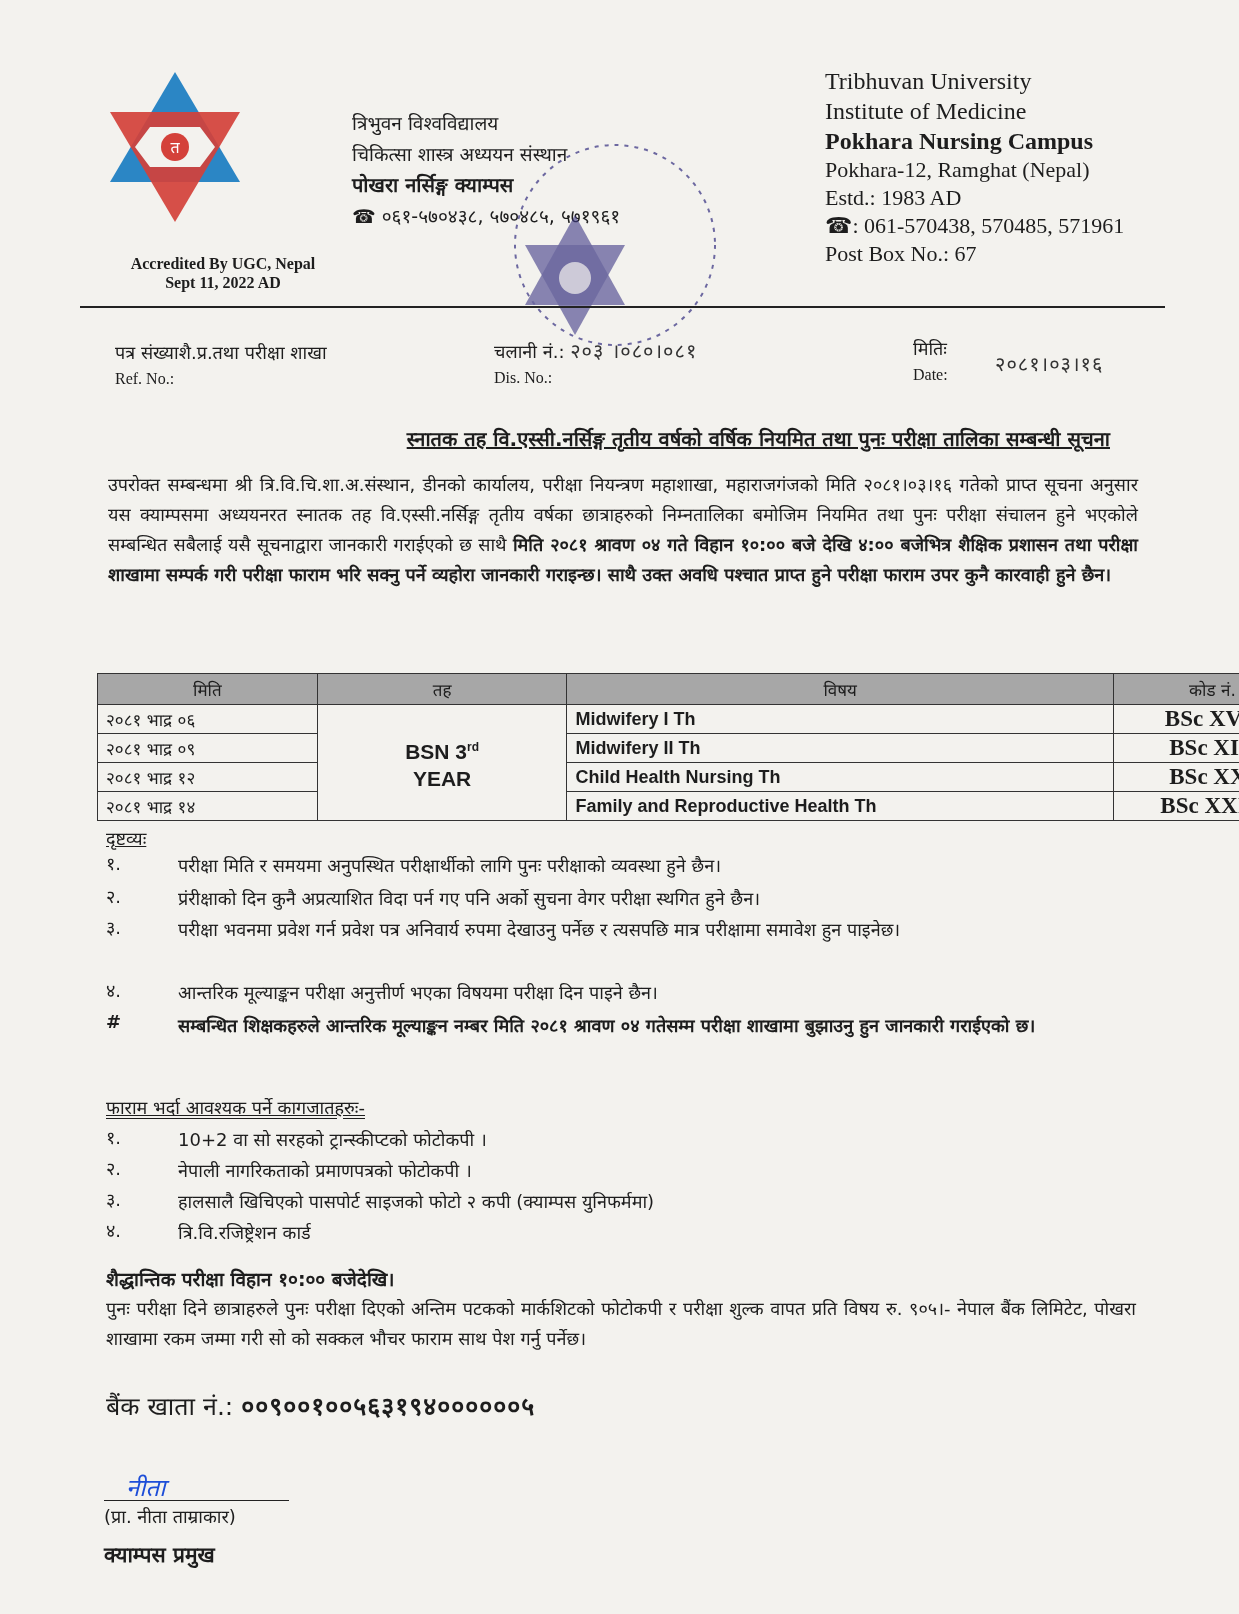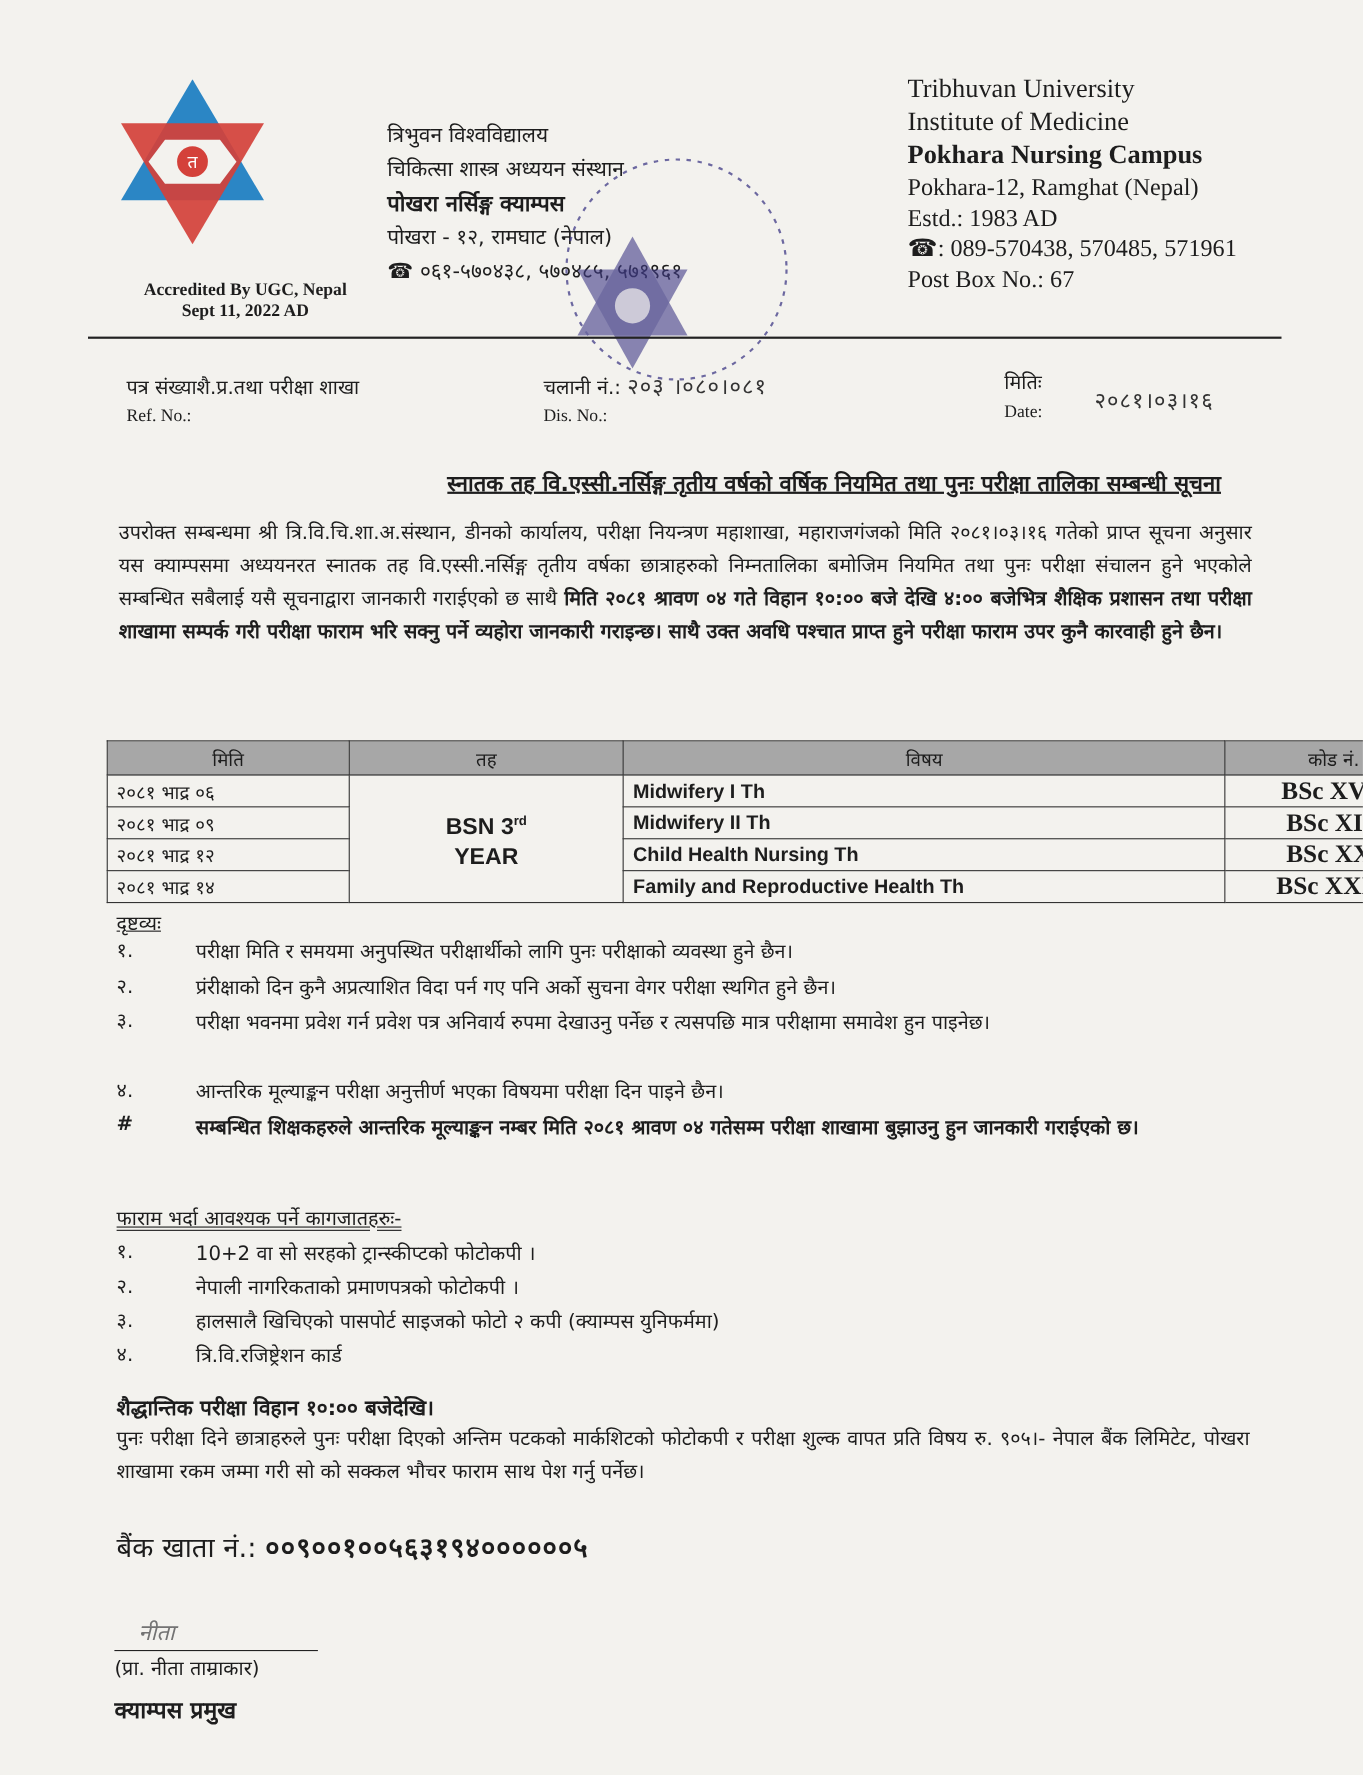"पोखरा - १२, रामघाट (नेपाल)" div { html: <div>पोखरा - १२, रामघाट (नेपाल)</div> -> none }
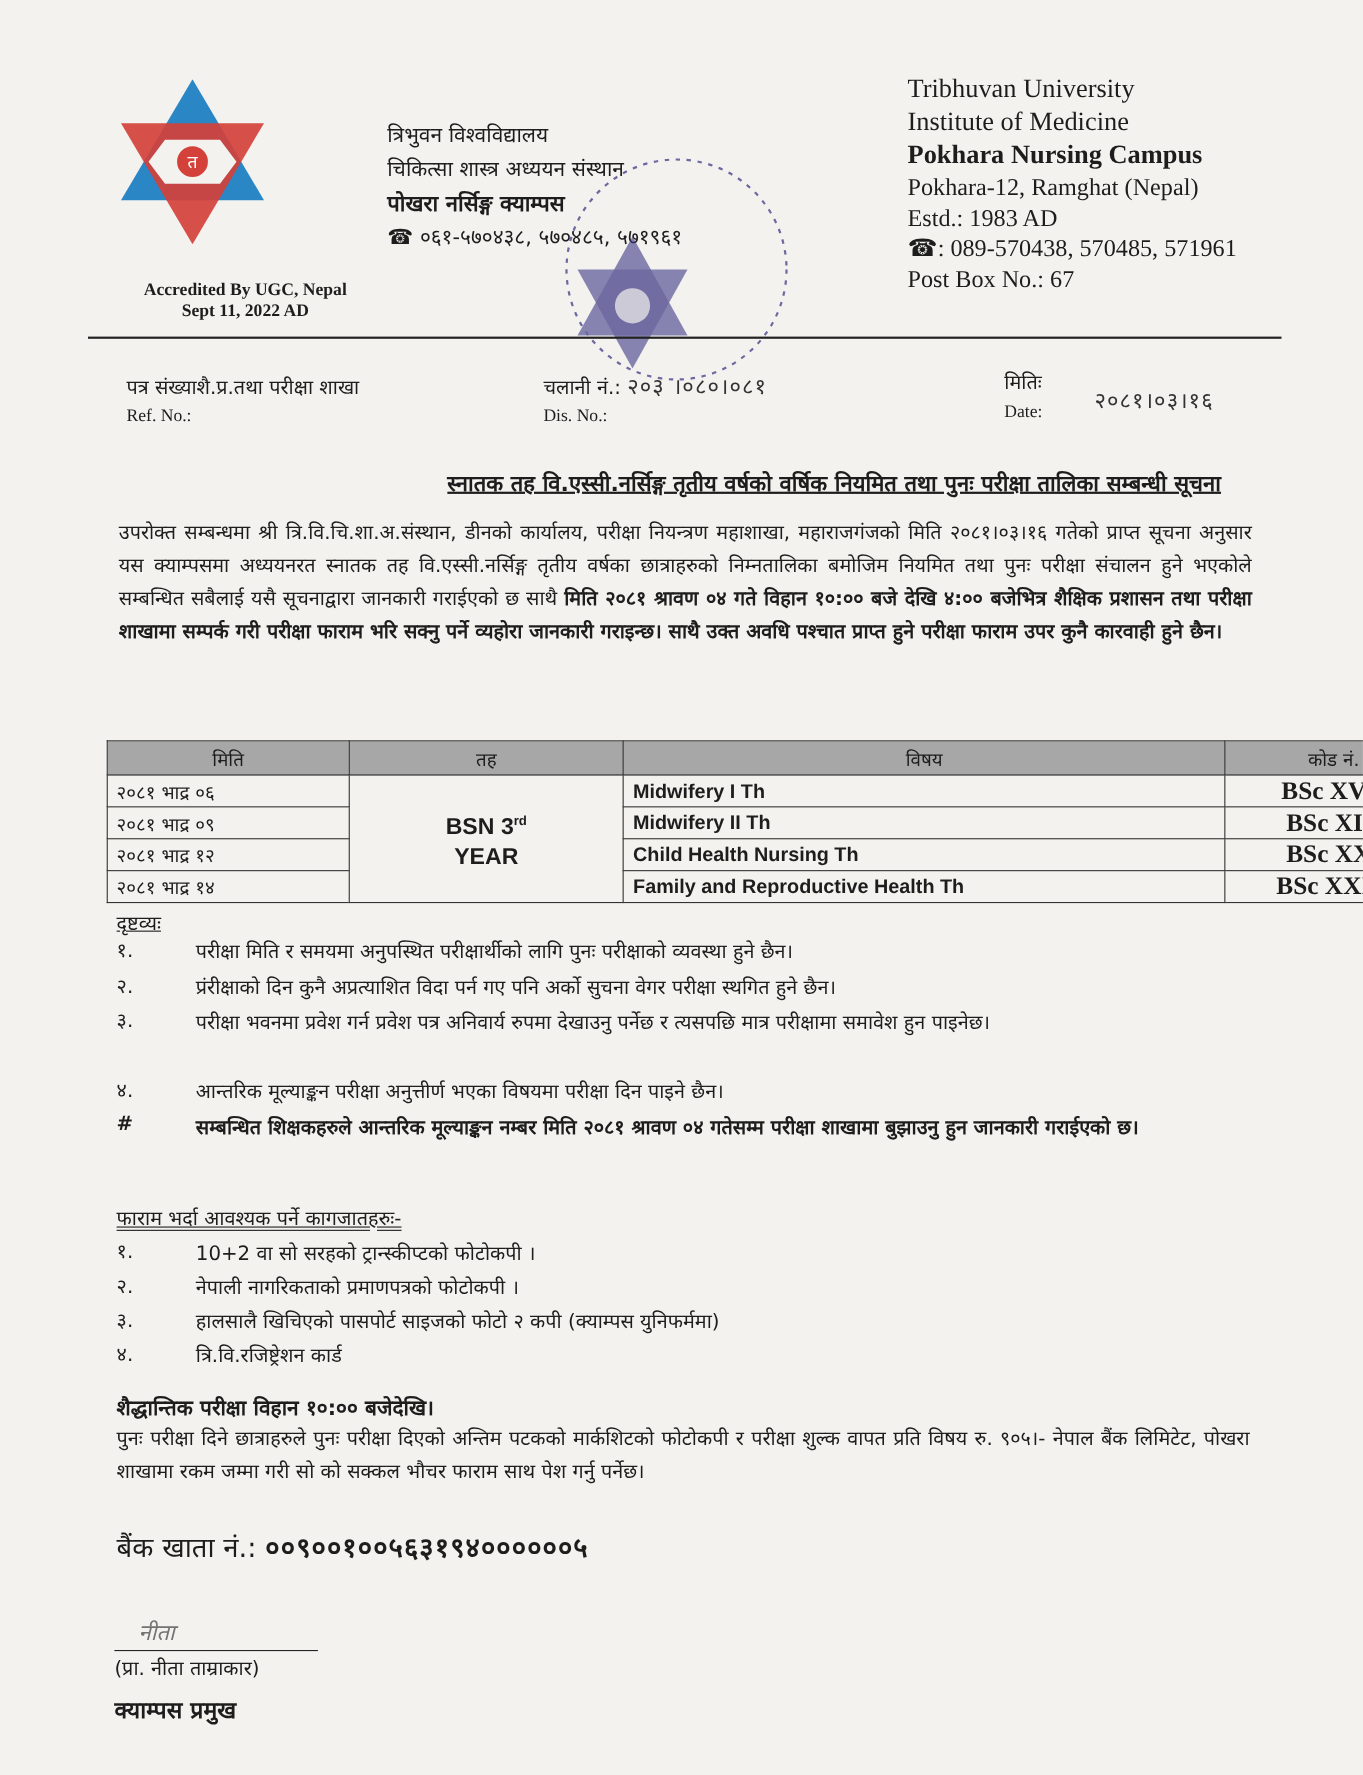"☎: 089-570438, 570485, 571961" div { text: 089-570438 -> 061-570438 }
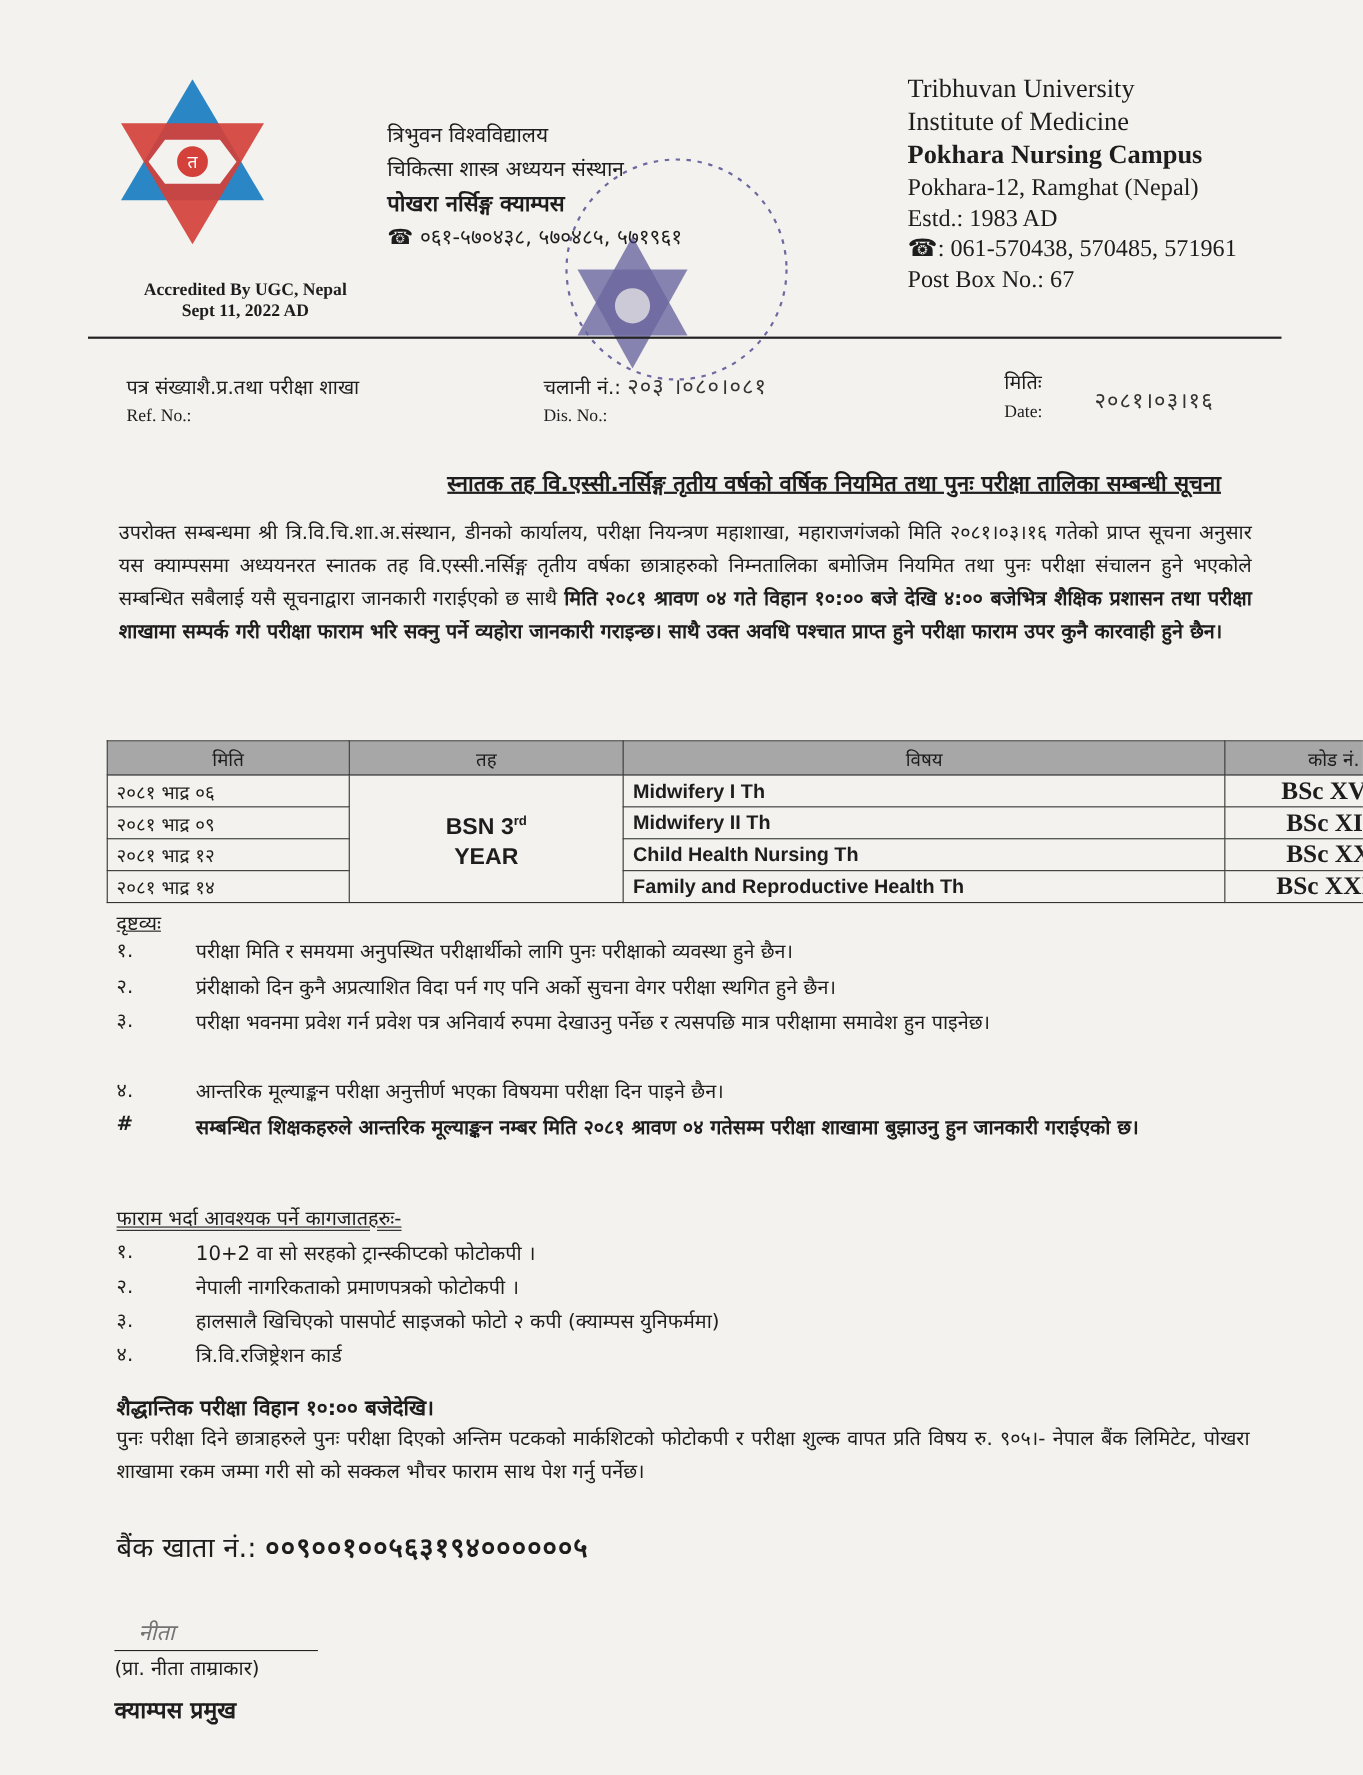"नीता" .sig { color: #737373 -> #1d4ed8; font-size: 20px -> 24px }
